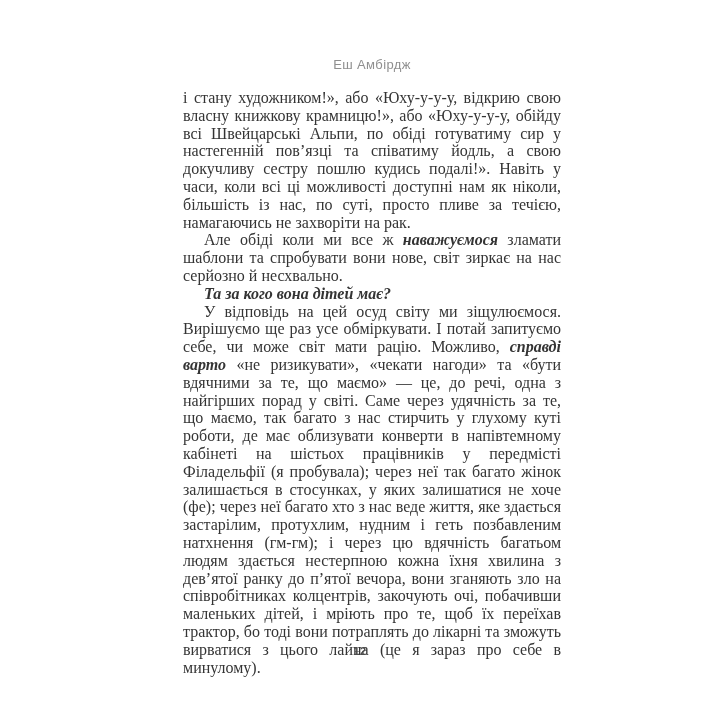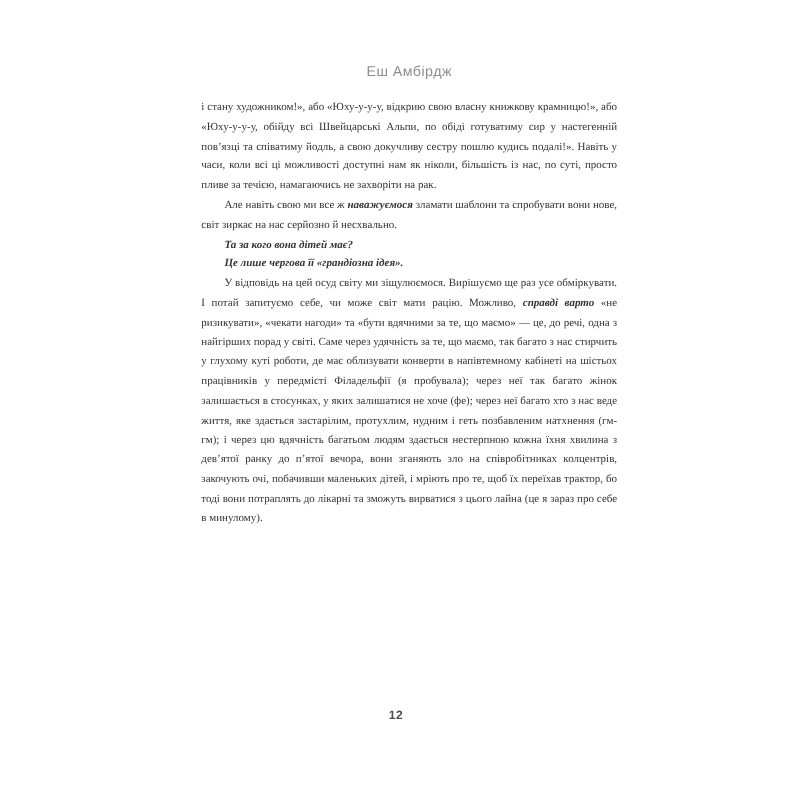"і стану художником!», або «Юху-у-у-у," .text-block { font-size: 10px -> 16px }
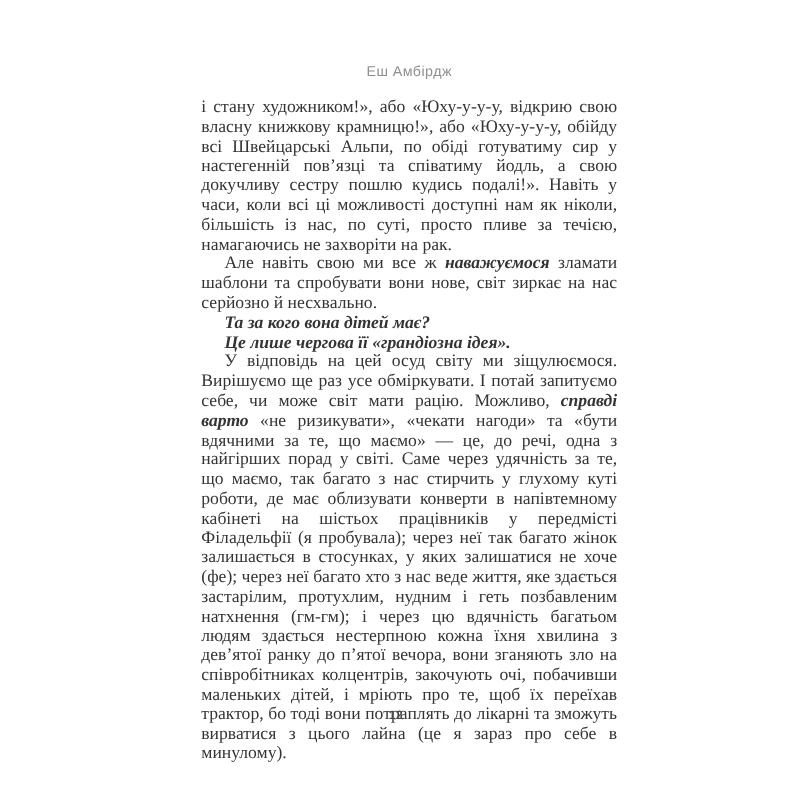"Але навіть свою ми все" span { text: навіть свою -> обіді коли }
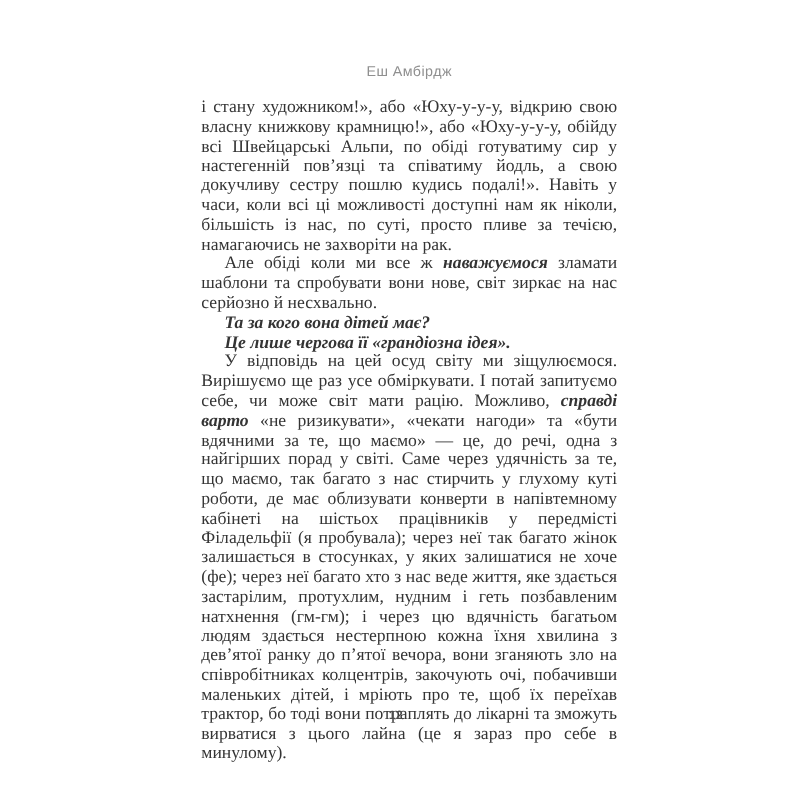"Це лише чергова її «грандіозна" p.indent { html: <p><span>Це лише чергова її «грандіозна ідея».</span></p> -> none }
